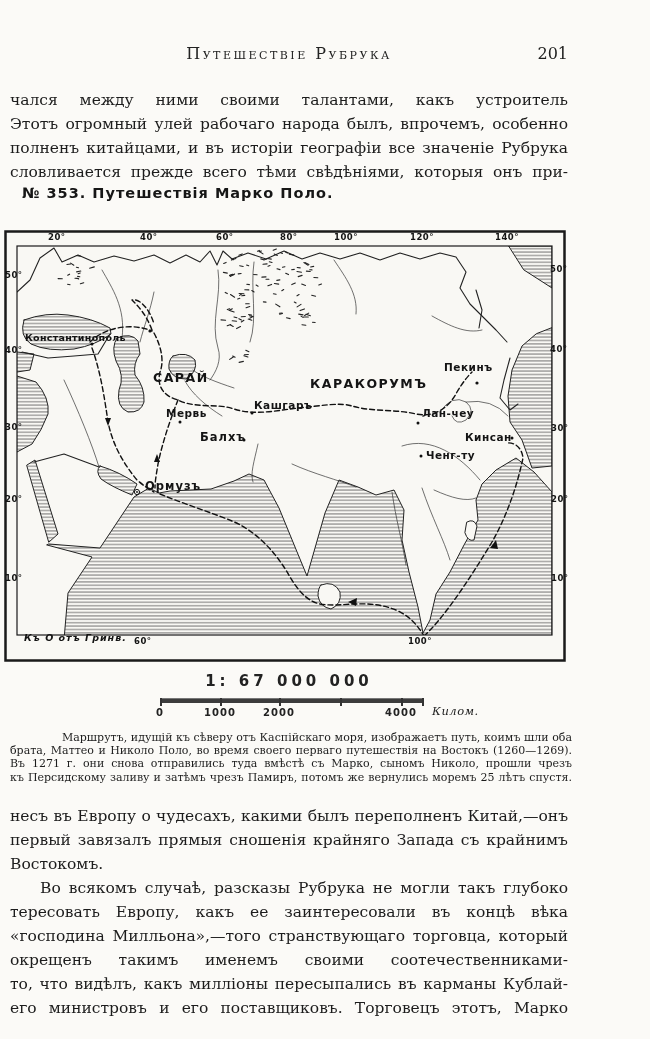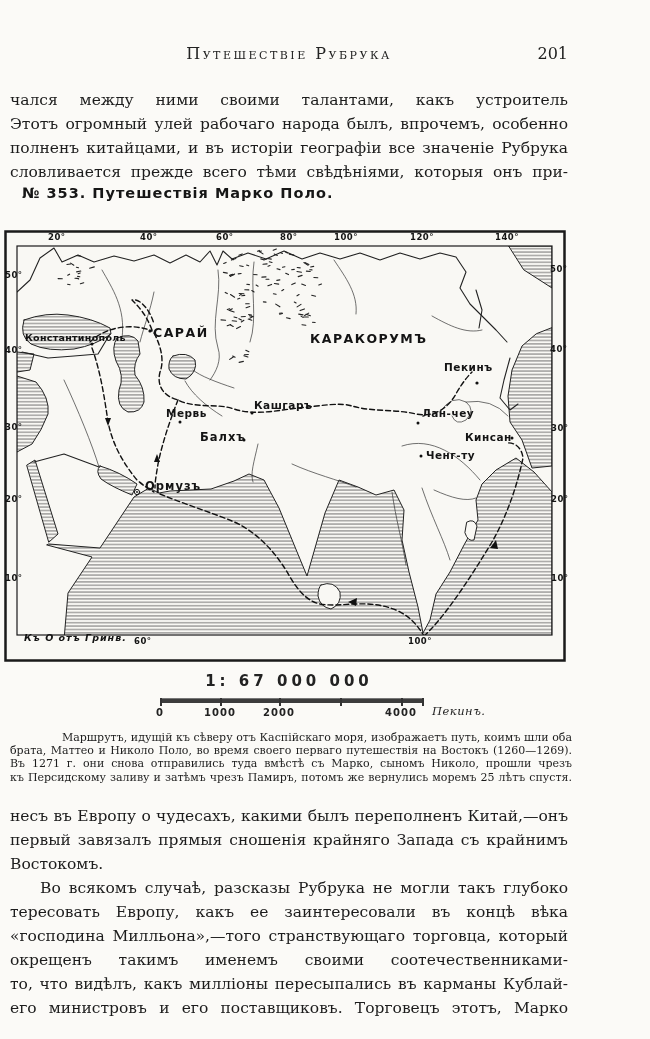"САРАЙ" .c13 { margin-top: none -> 45px }
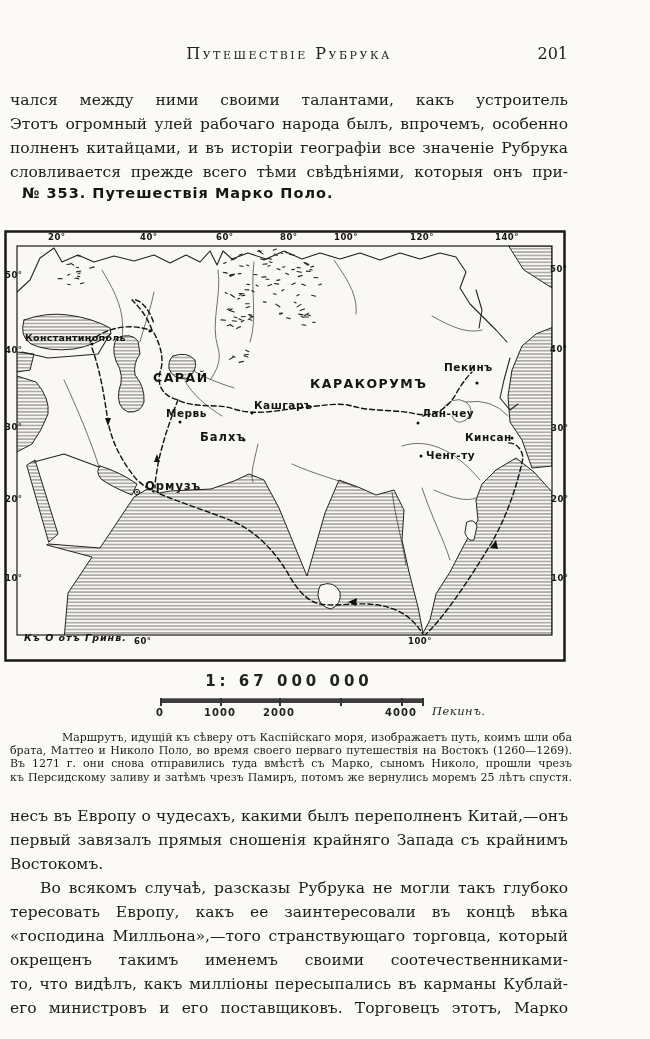"Пекинъ." span.scaleunit { text: Пекинъ -> Килом }
